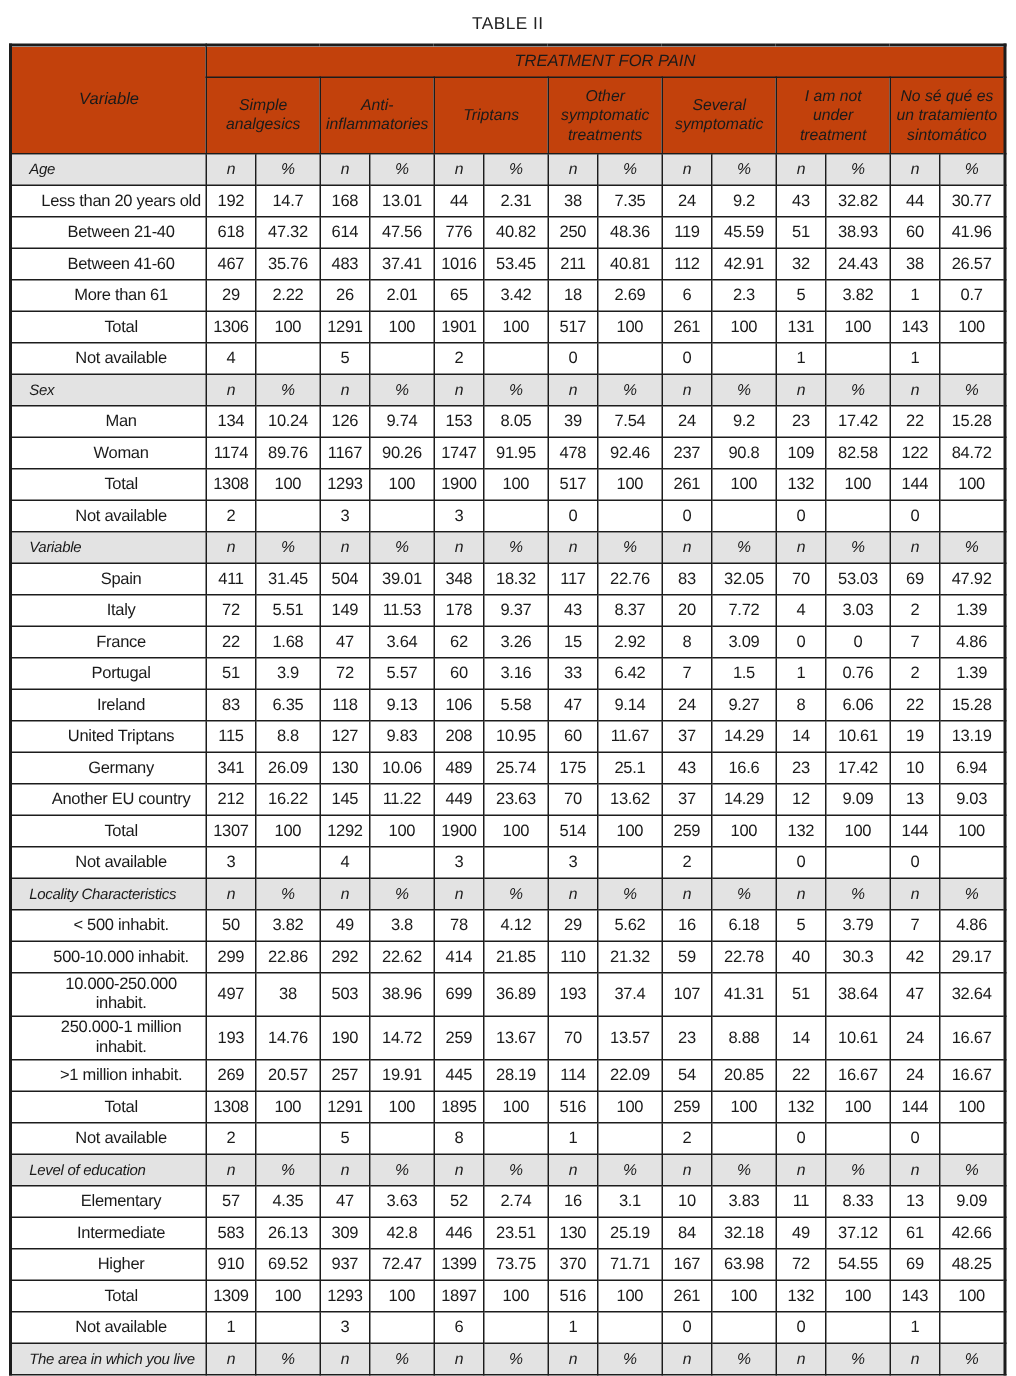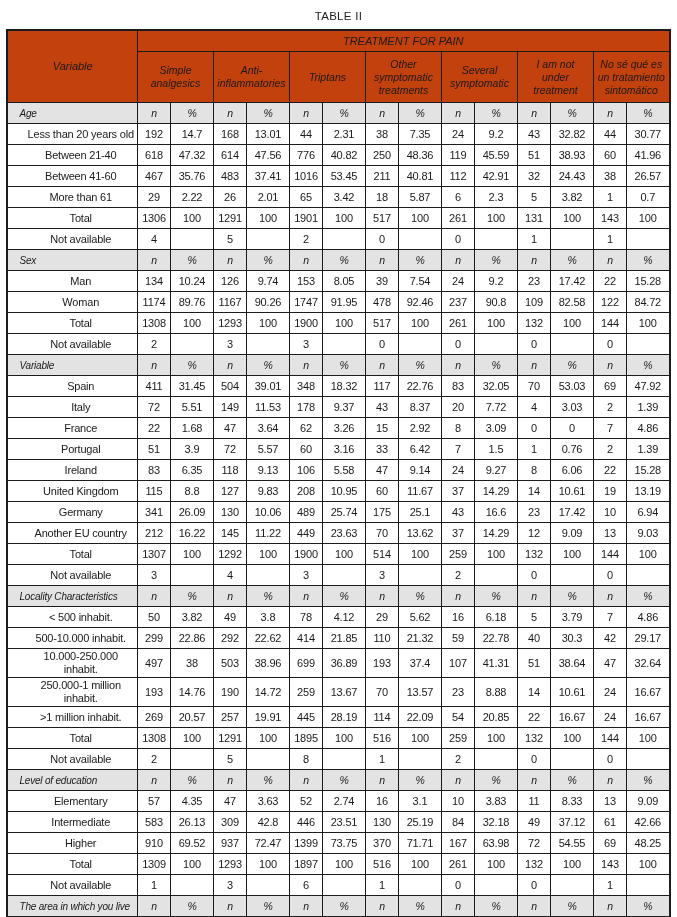"5.87" td.pct { text: 5.87 -> 2.69 }
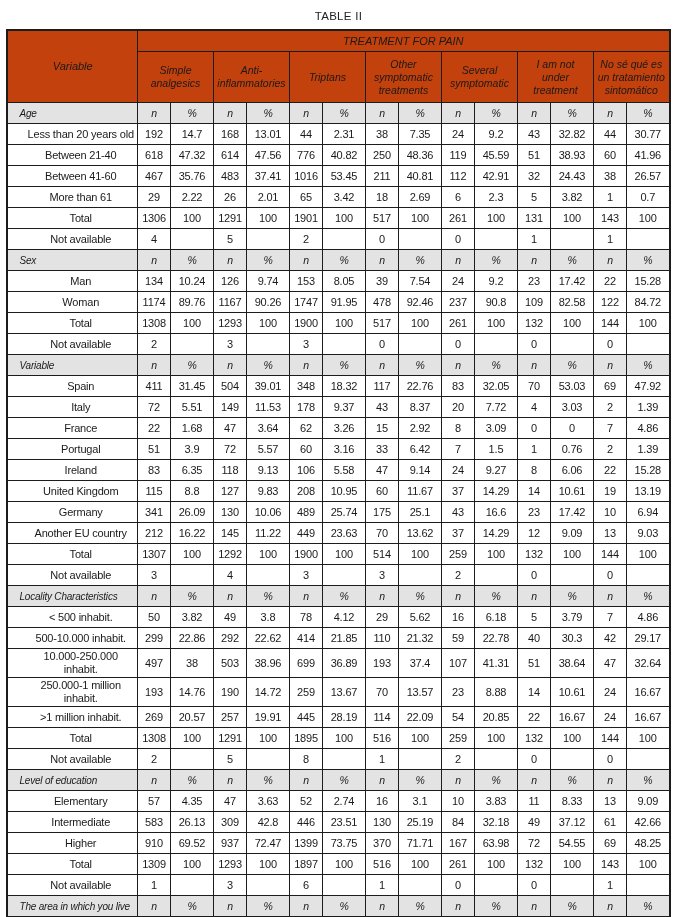"United Kingdom" td.label { text: Kingdom -> Triptans }
